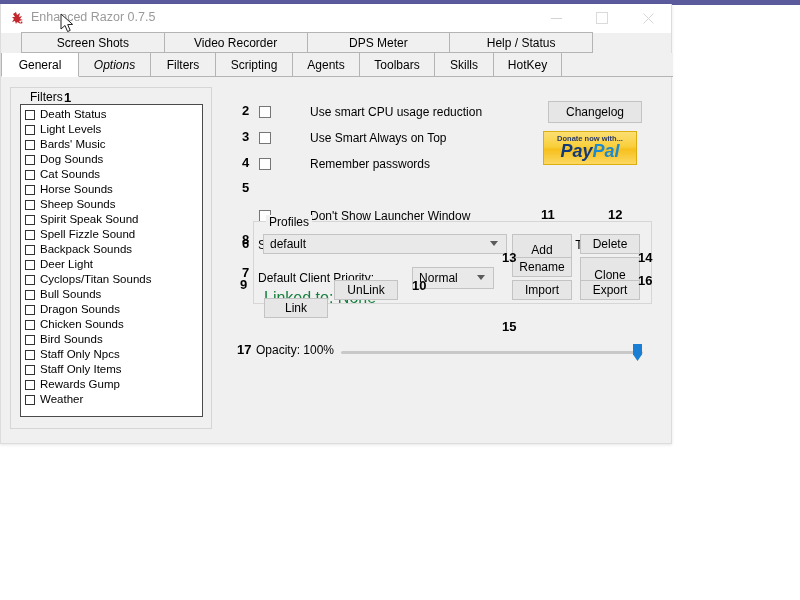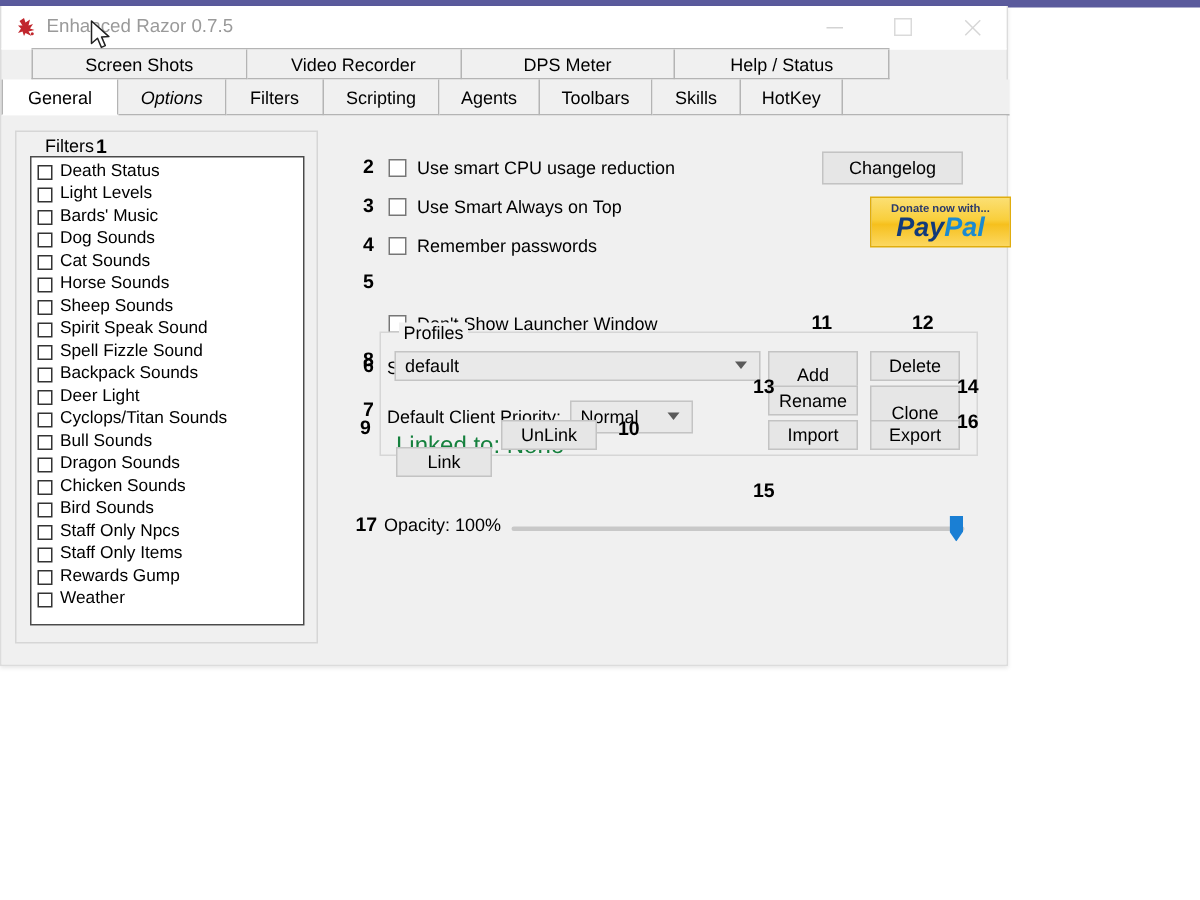"Use smart CPU usage reduction" .opt-row { gap: none -> 32px }
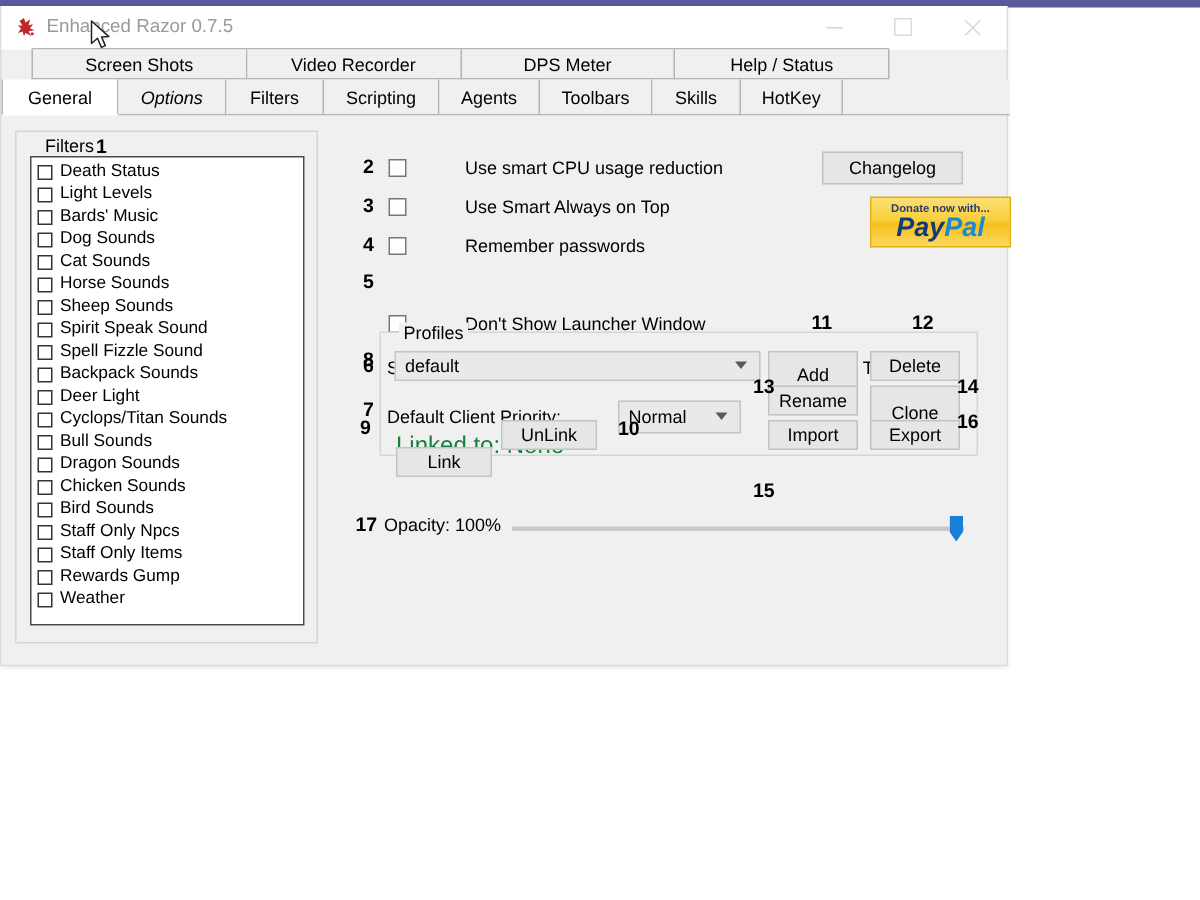"Donate now with..." div { left: 579px -> 542px }
